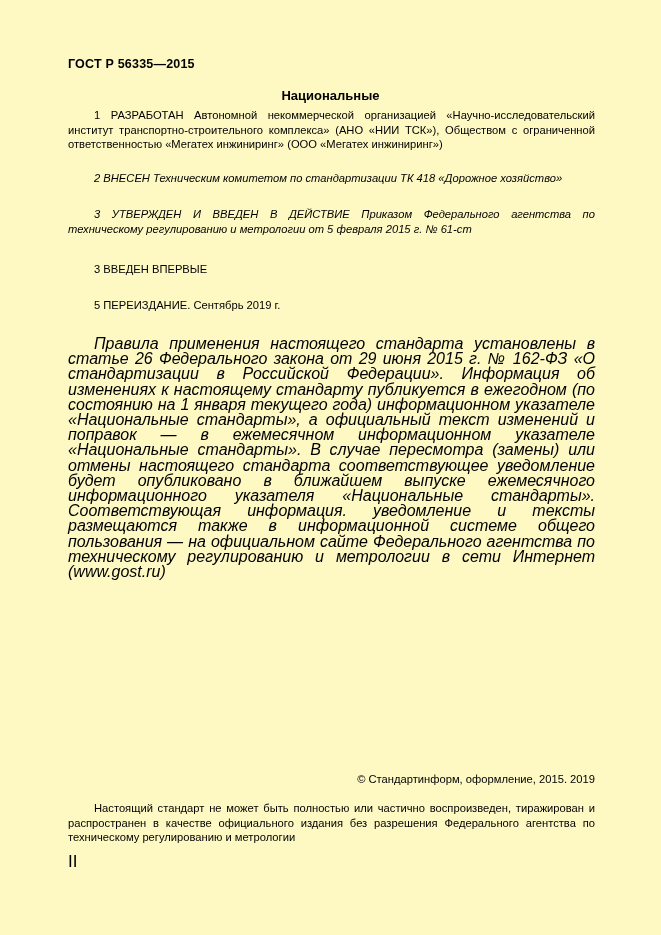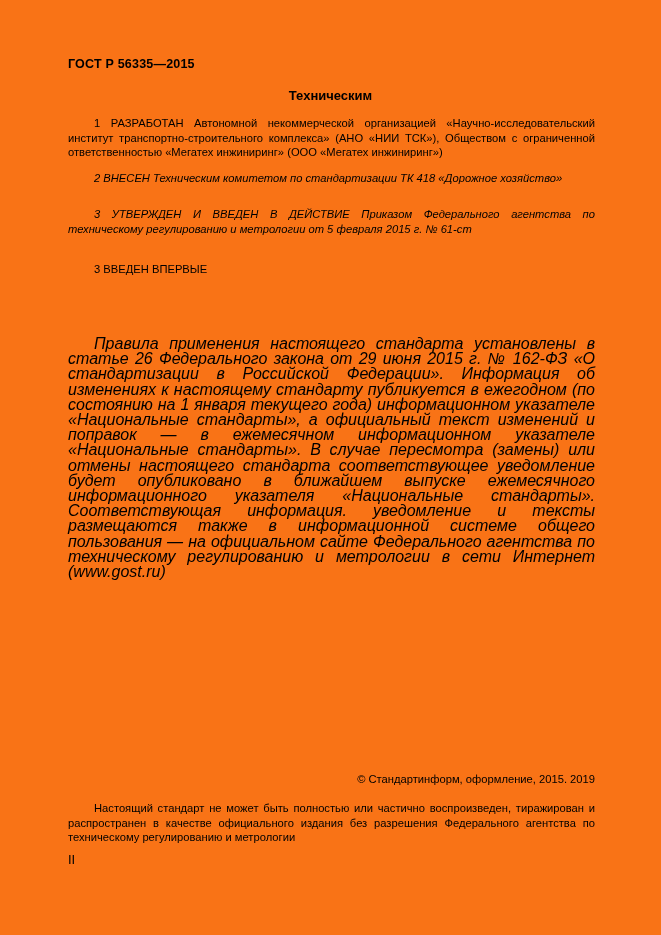"ГОСТ Р 56335—2015" .page { background: #f97316 -> #fef9c3 }
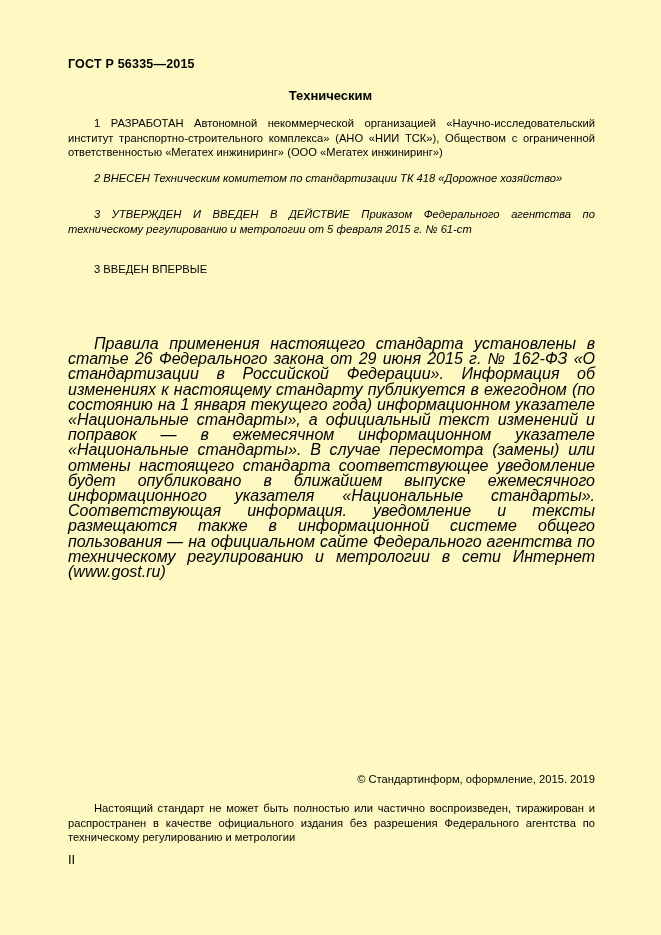"Техническим" div.doc-title { text: Техническим -> Национальные }
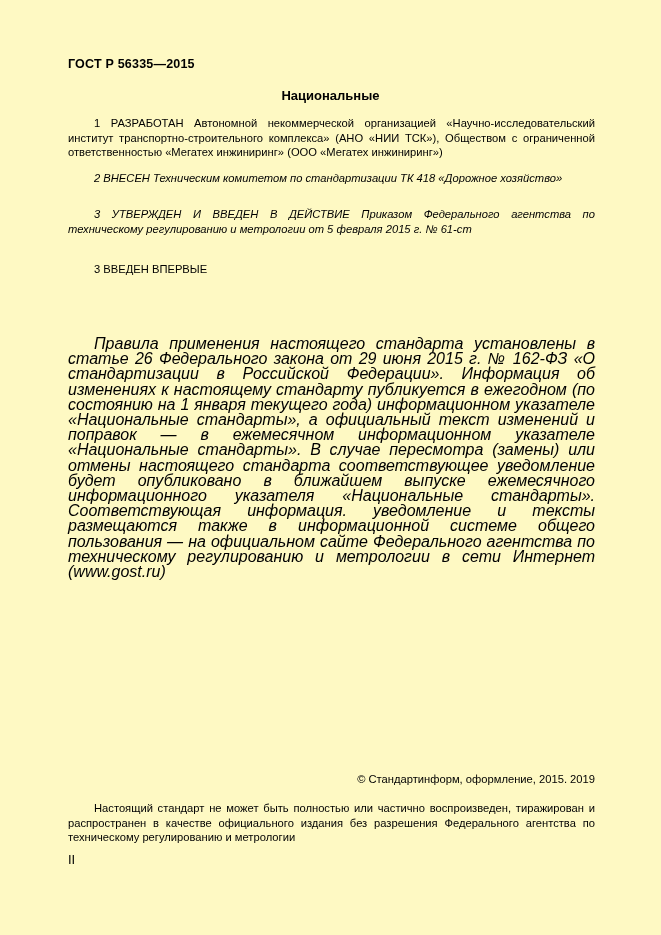"1 РАЗРАБОТАН Автономной некоммерческой" .p1 { top: 116px -> 108px }
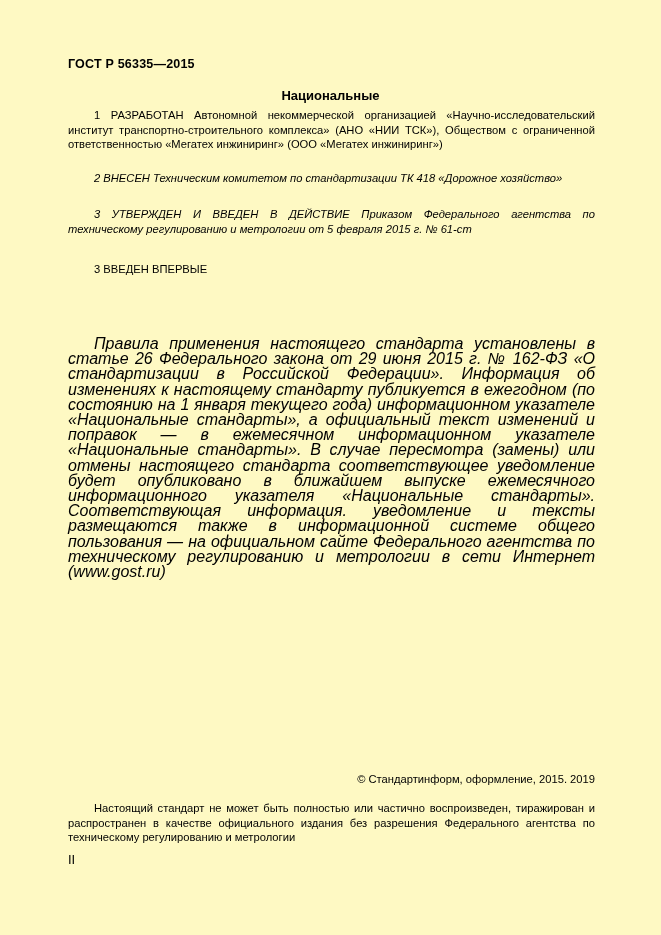"5 ПЕРЕИЗДАНИЕ. Сентябрь 2019 г." div.body-block { html: none -> <div> <p>5 ПЕРЕИЗДАНИЕ. Сентябрь 2019 г.</p> </div> }
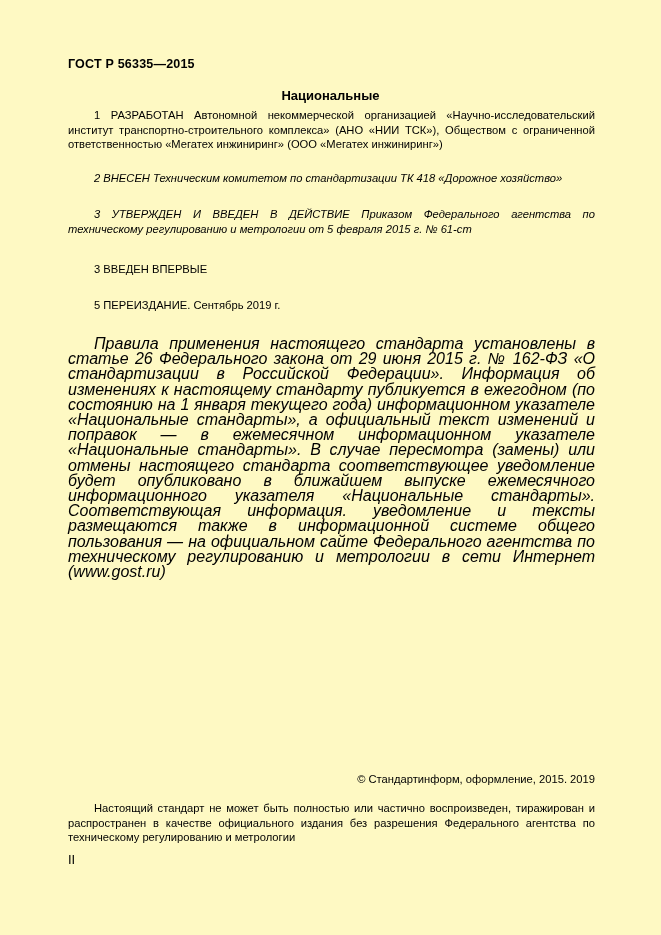"II" .page-number { font-size: 13px -> 17px }
